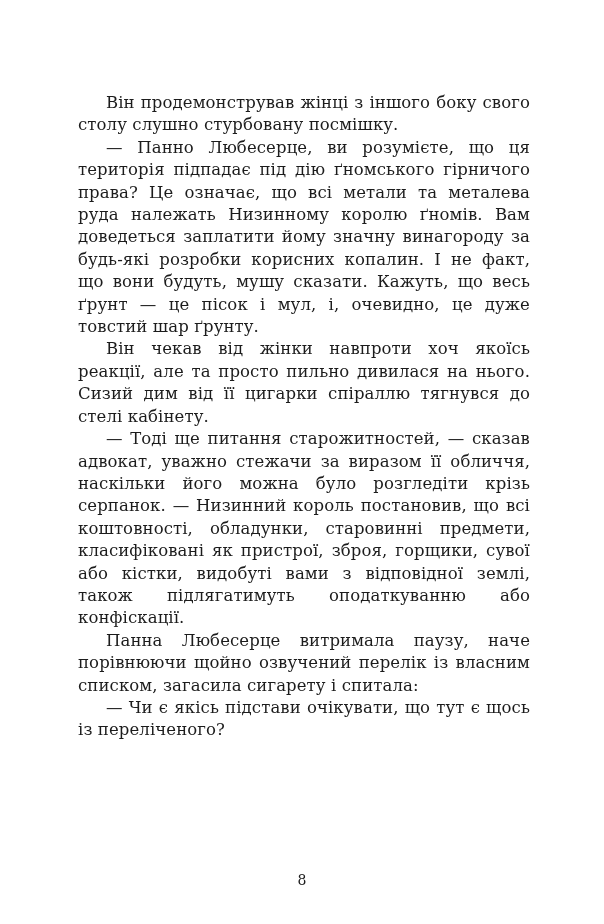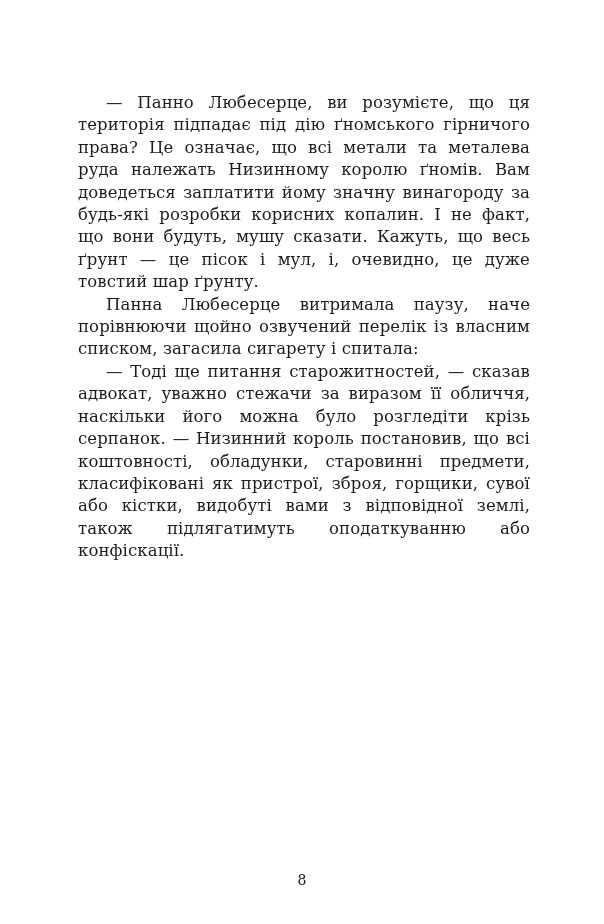"Він продемонстрував жінці з іншого" p.para { html: none -> <p>Він продемонстрував жінці з іншого боку свого столу слушно стурбовану посмішку.</p> }
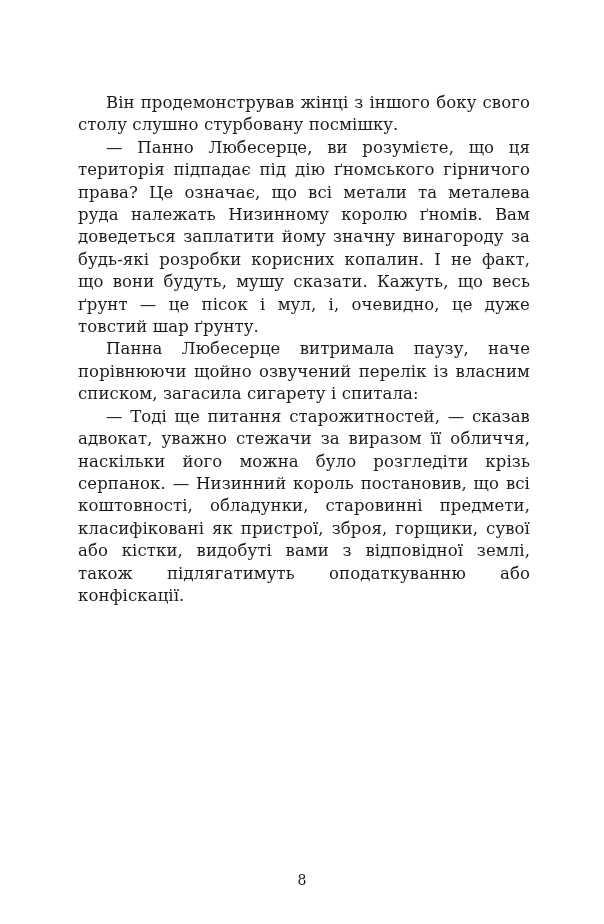"Він чекав від жінки навпроти" p.para { html: none -> <p>Він чекав від жінки навпроти хоч якоїсь реакції, але та просто пильно дивилася на нього. Сизий дим від її цигарки спіраллю тягнувся до стелі кабінету.</p> }
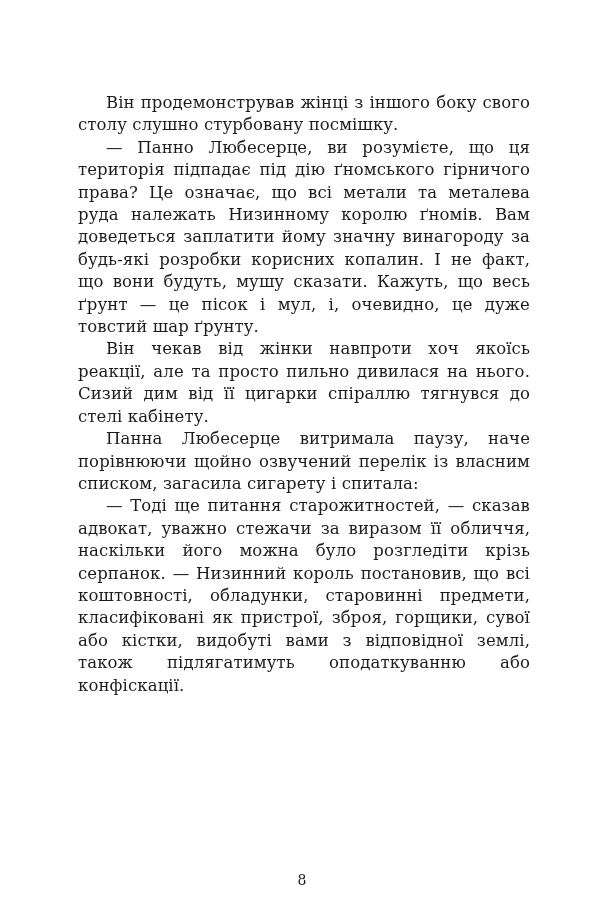"Панна Любесерце витримала паузу, наче" p.para { order: before "— Тоді ще питання старожитностей," -> after "— Тоді ще питання старожитностей," }
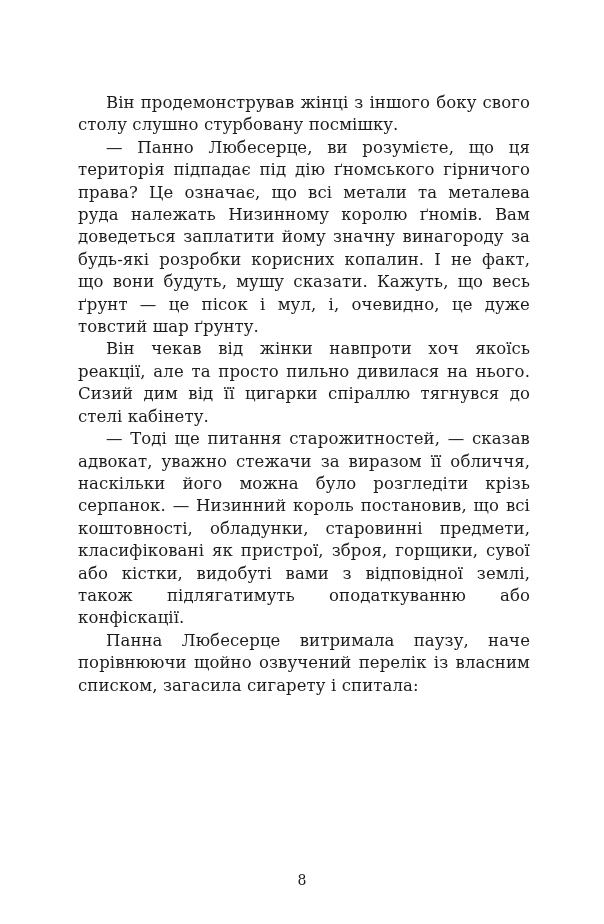"— Чи є якісь підстави" p.para { html: none -> <p>— Чи є якісь підстави очікувати, що тут є щось із переліченого?</p> }
